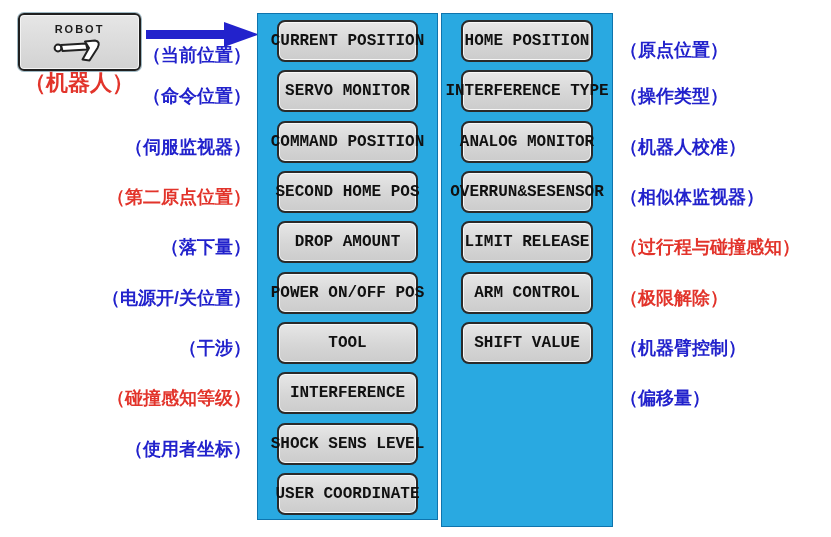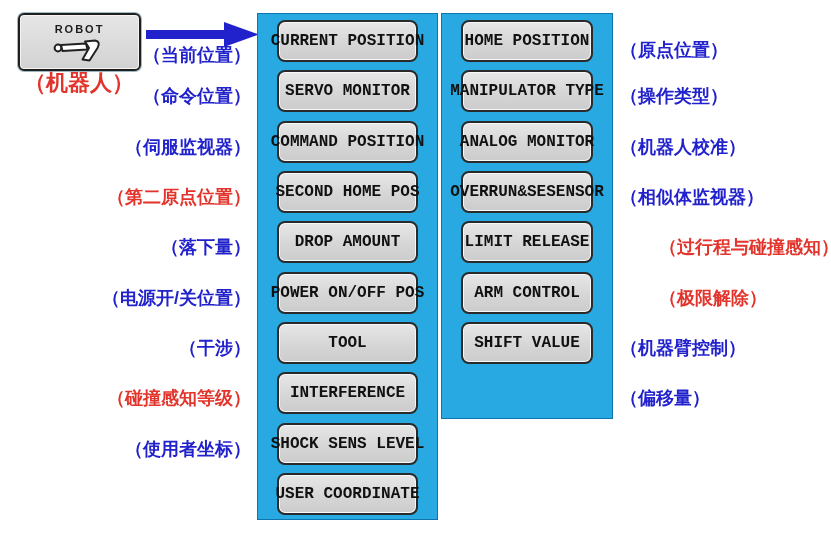"HOME POSITION" .panel-right { height: 406px -> 514px }
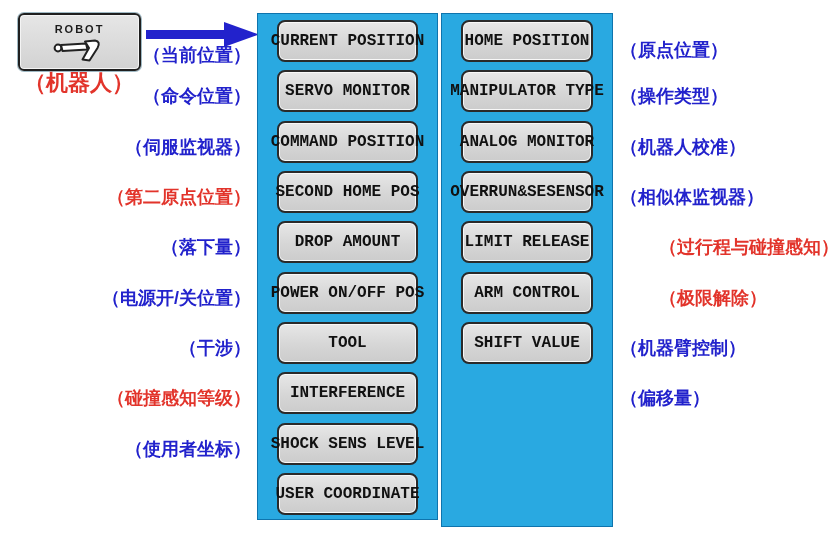"MANIPULATOR TYPE" div.btn { text: MANIPULATOR -> INTERFERENCE }
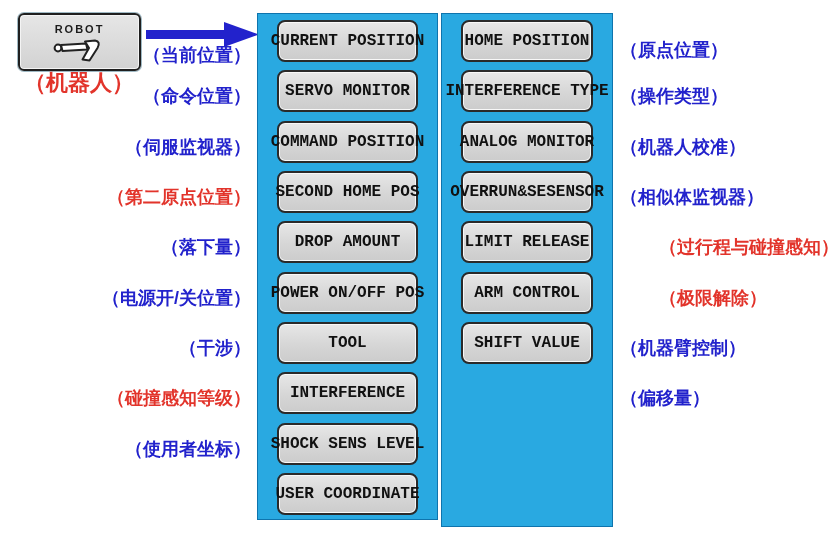"（第二原点位置）" .cap.red span { margin-left: 39px -> none }
